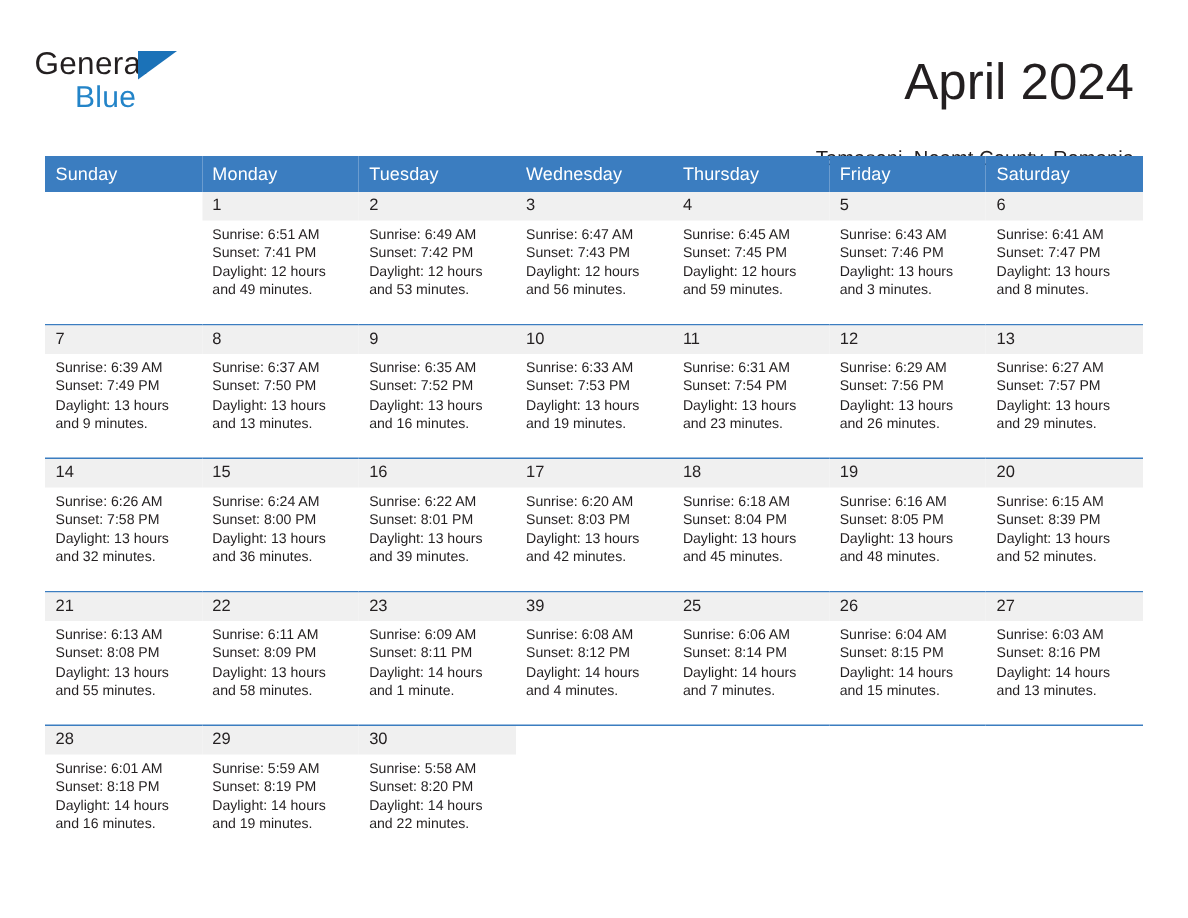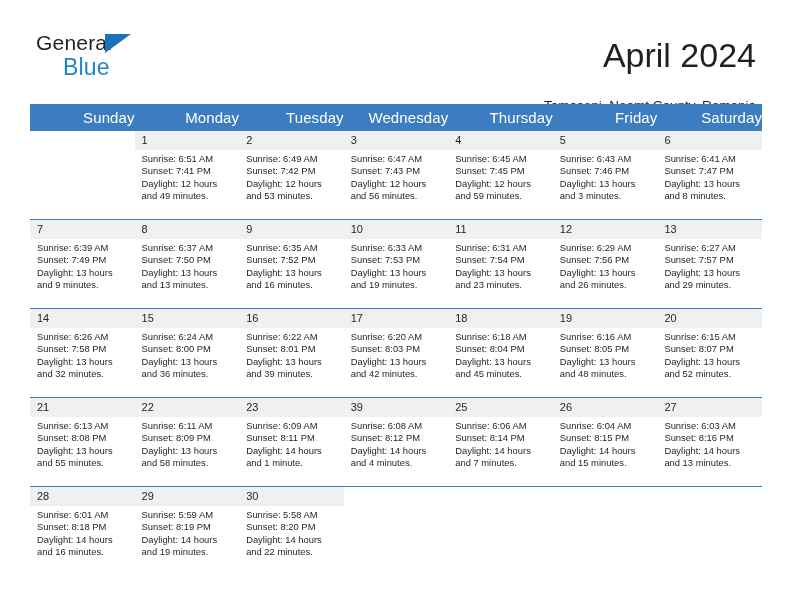"General" .logo { left: 36px -> 23px }
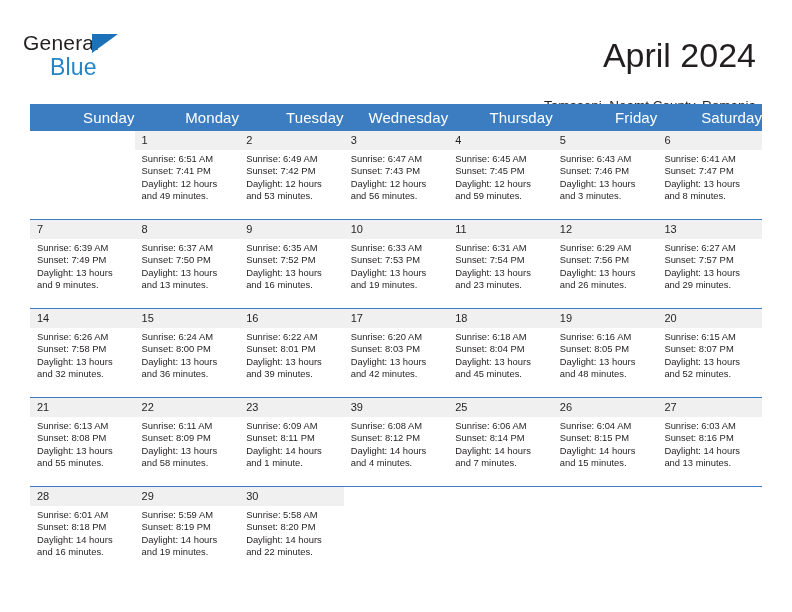"Blue" .logo-blue { font-size: 23px -> 20px }
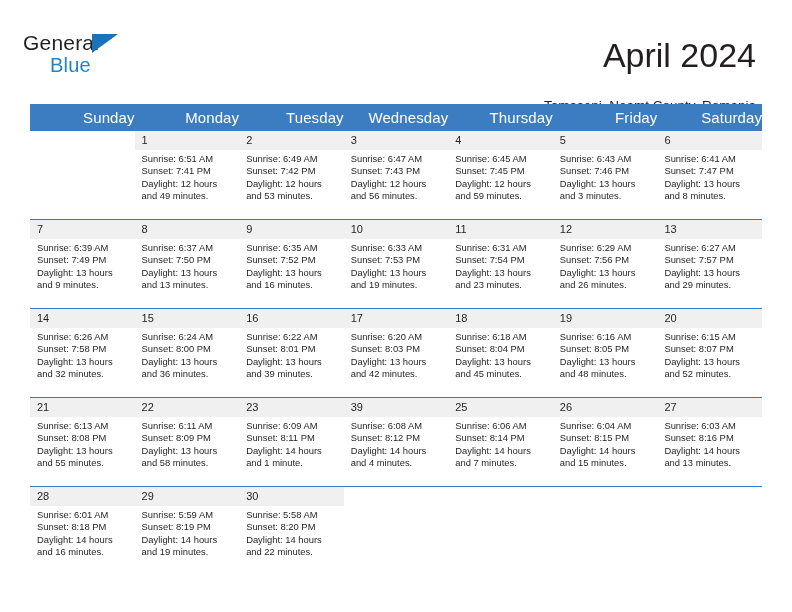"Sunday" thead th { font-size: 15px -> 12px; text-align: right -> left }
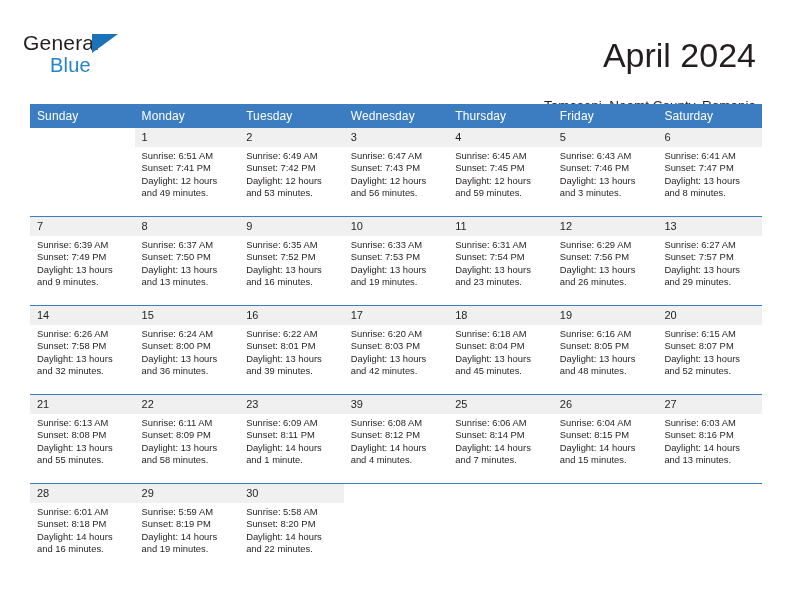"Sunset: 8:07 PM" div { text: 8:07 -> 8:39 }
